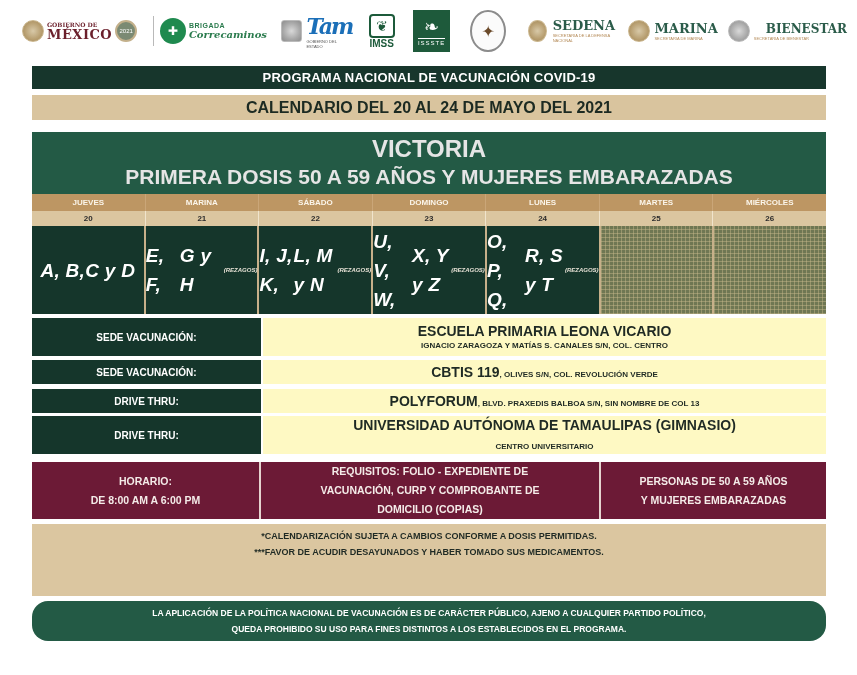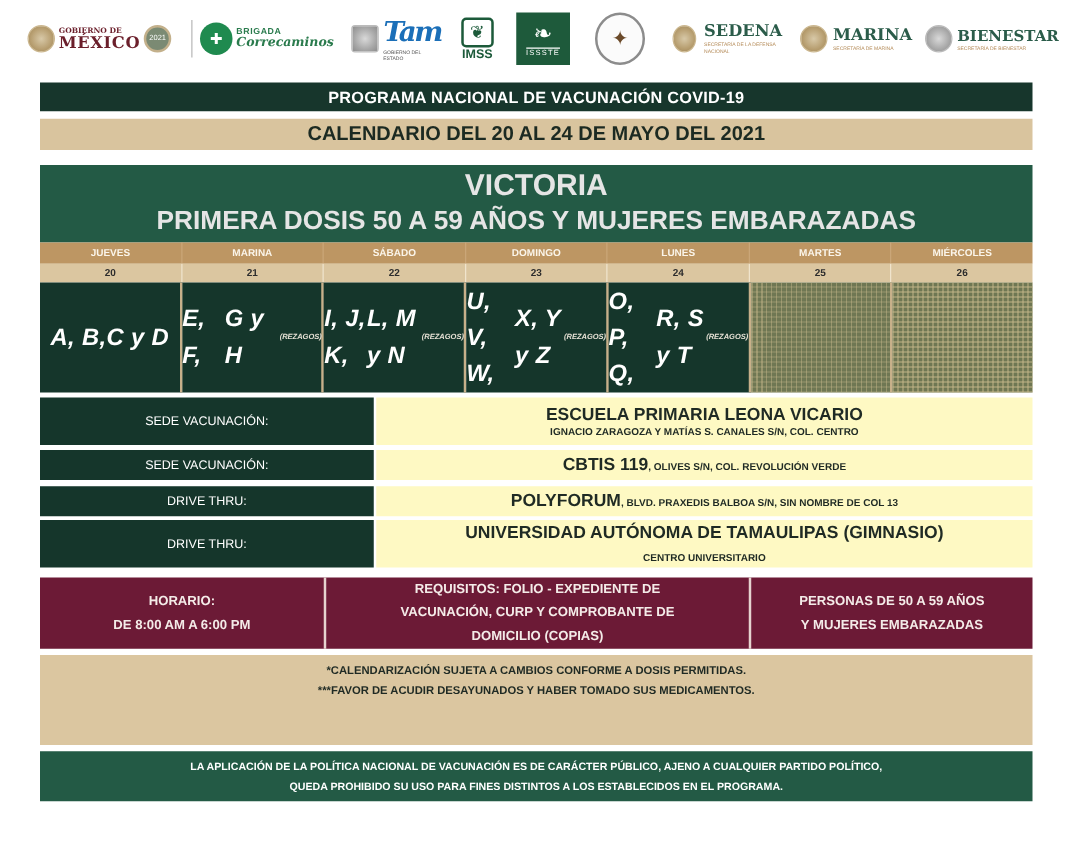"Tam" div.logo-stack { align-items: center -> none }
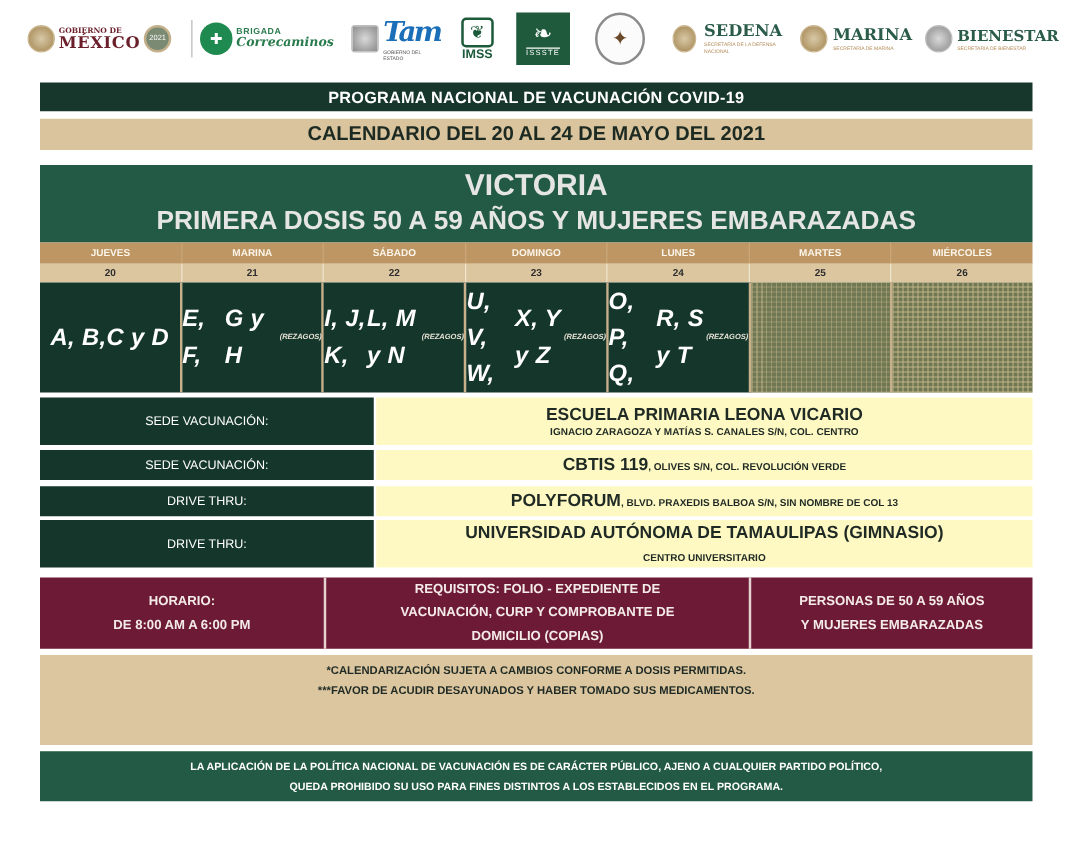"BIENESTAR" span.inst-name { margin-left: none -> 12px }
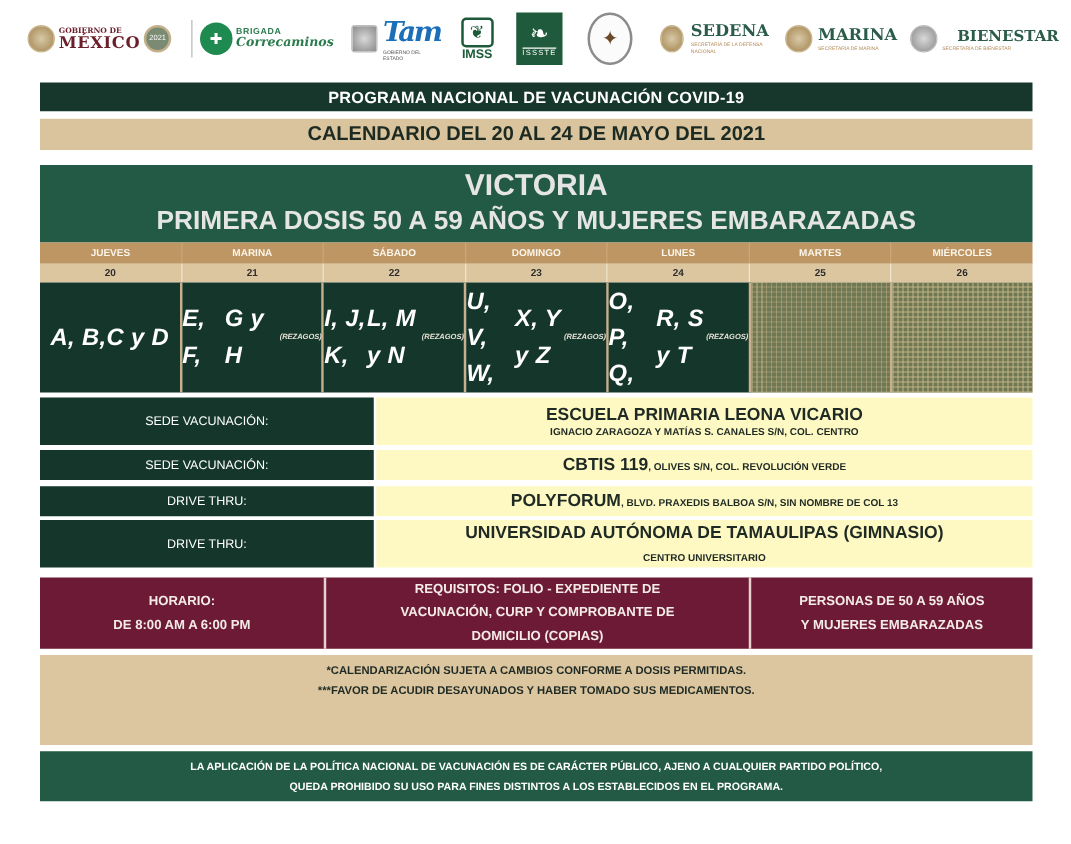"SEDE VACUNACIÓN:" .site-label { font-weight: normal -> bold; width: 267px -> 229px }
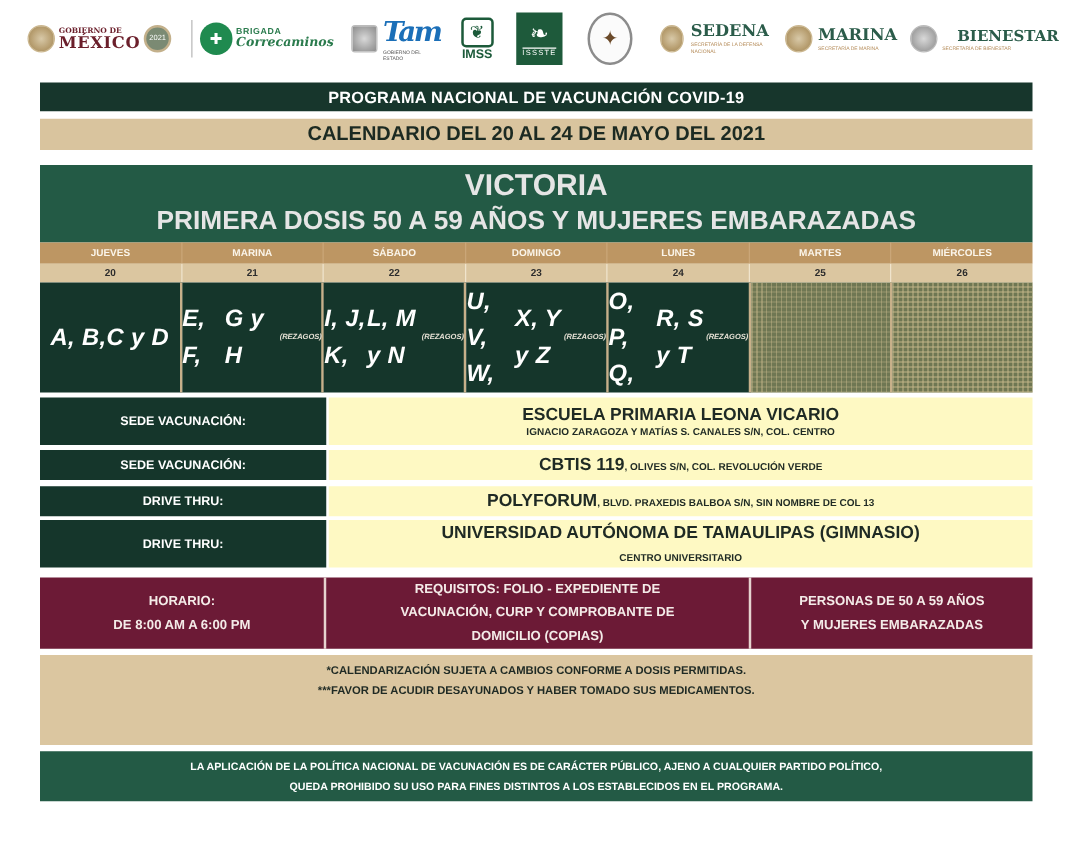"LA APLICACIÓN DE LA POLÍTICA" .legal { border-radius: none -> 16px }
